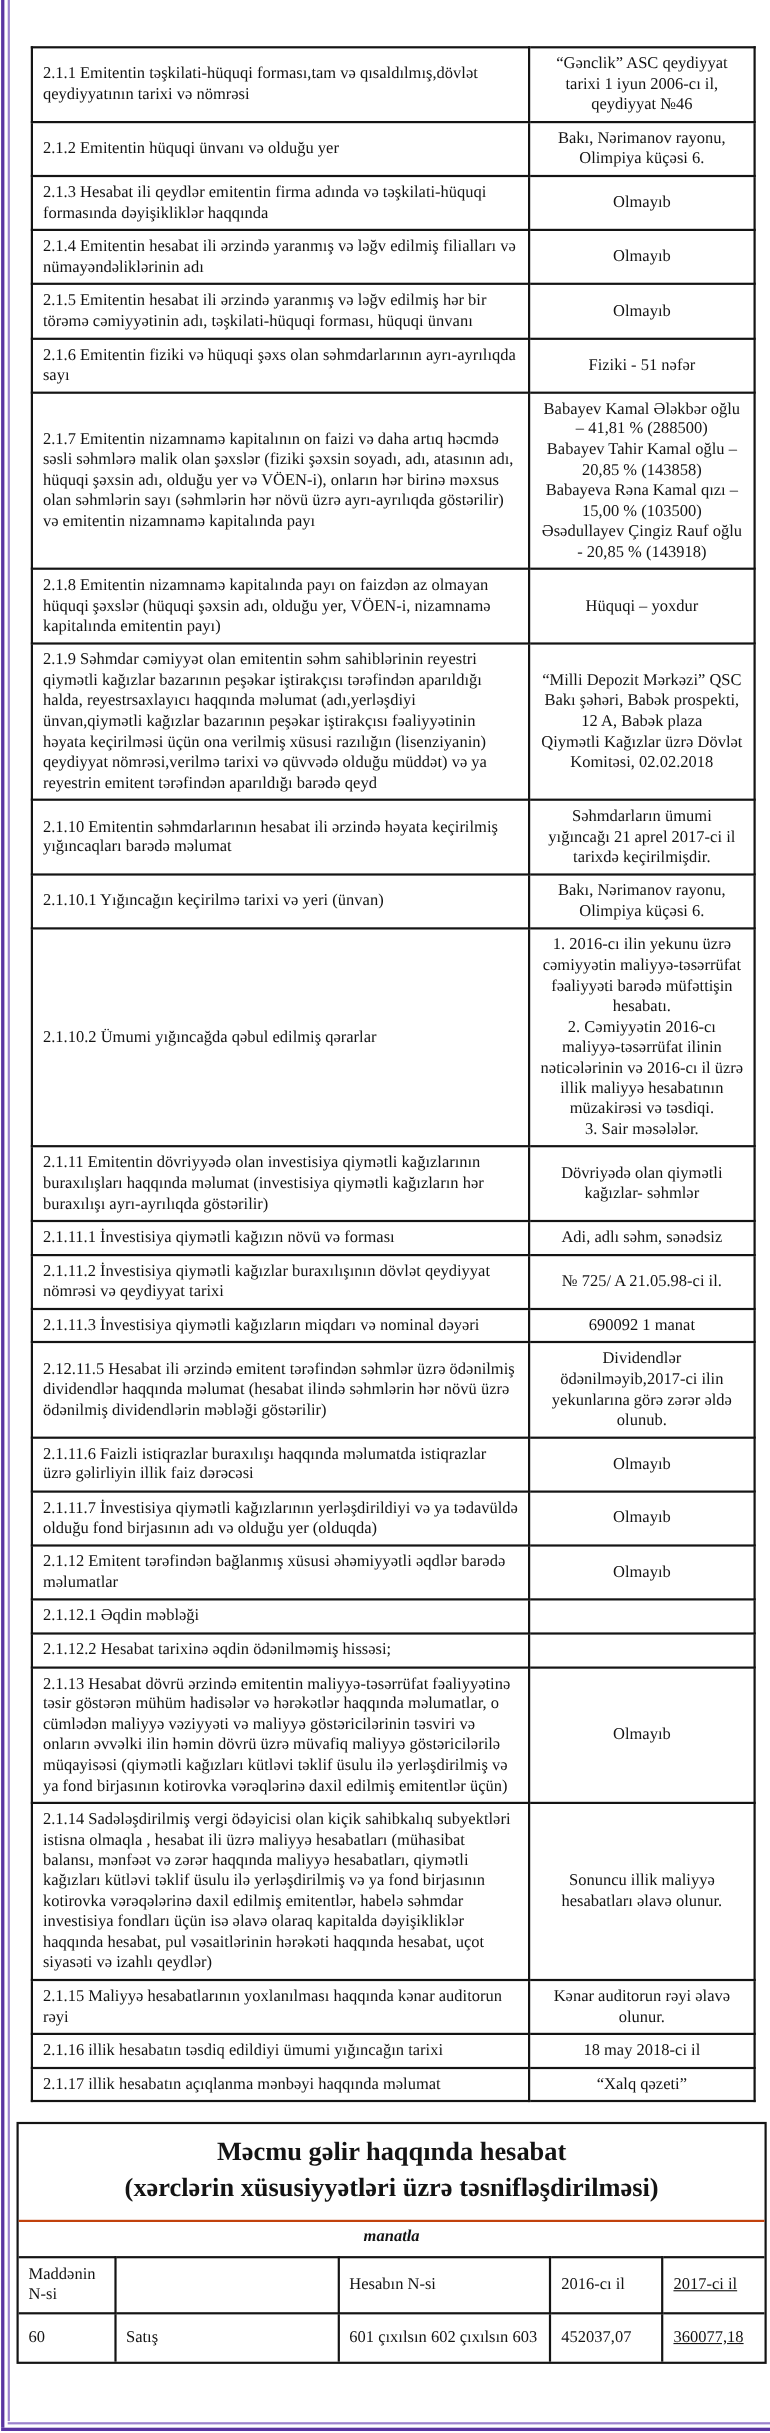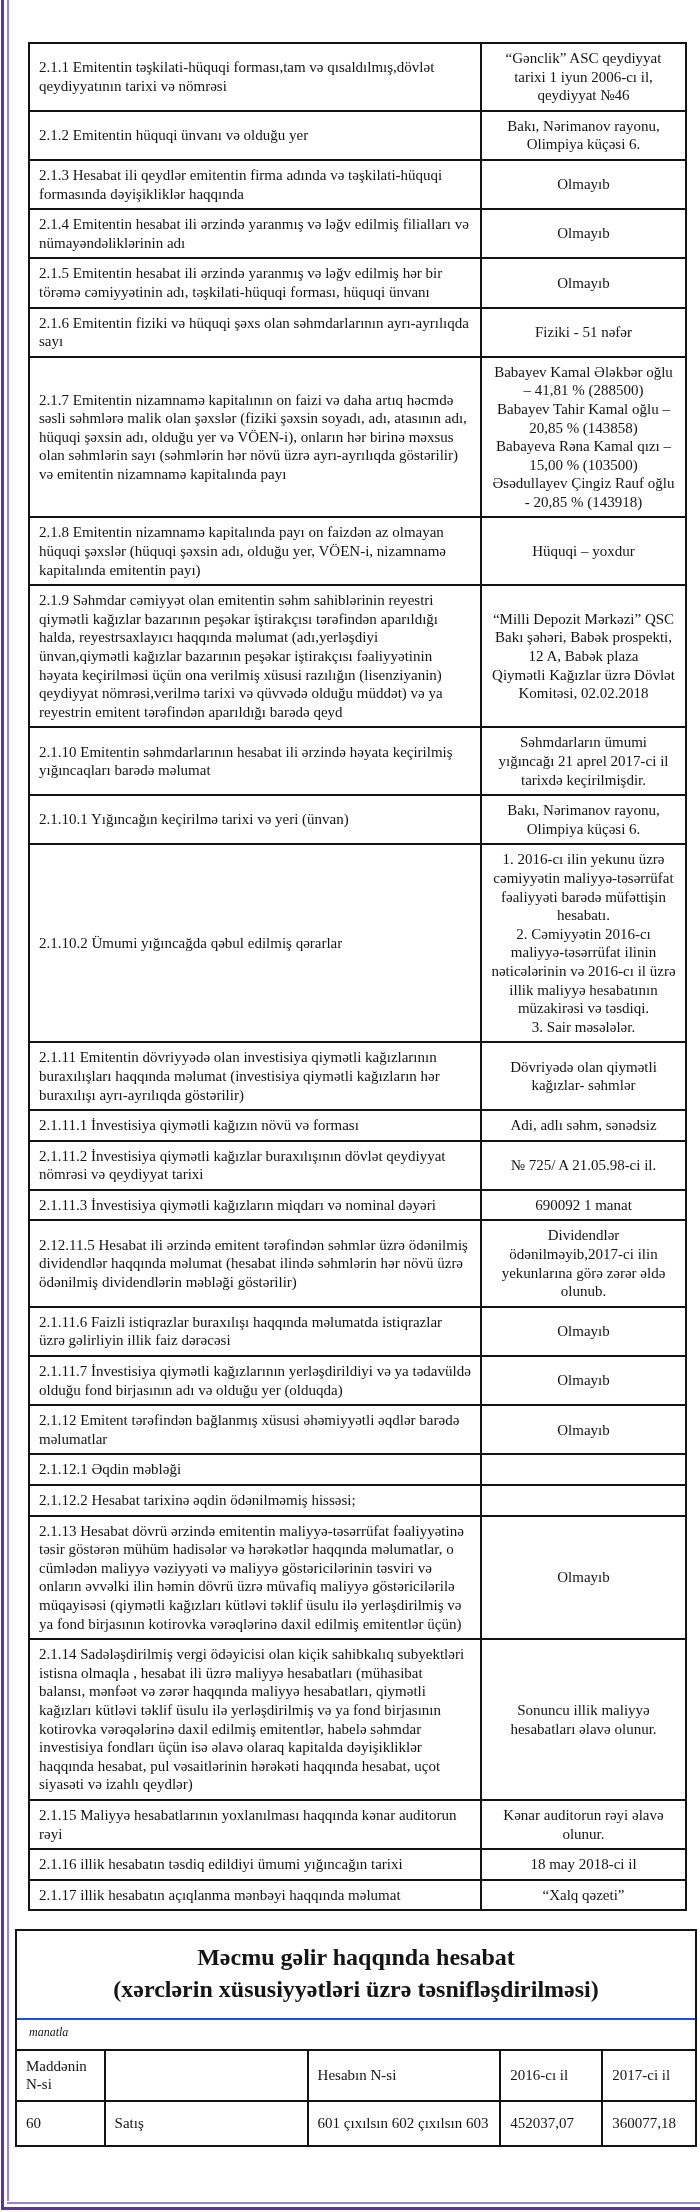"Məcmu gəlir haqqında hesabat" .income-title { border-bottom: 2px solid #1d4ed8 -> 2px solid #c2410c }
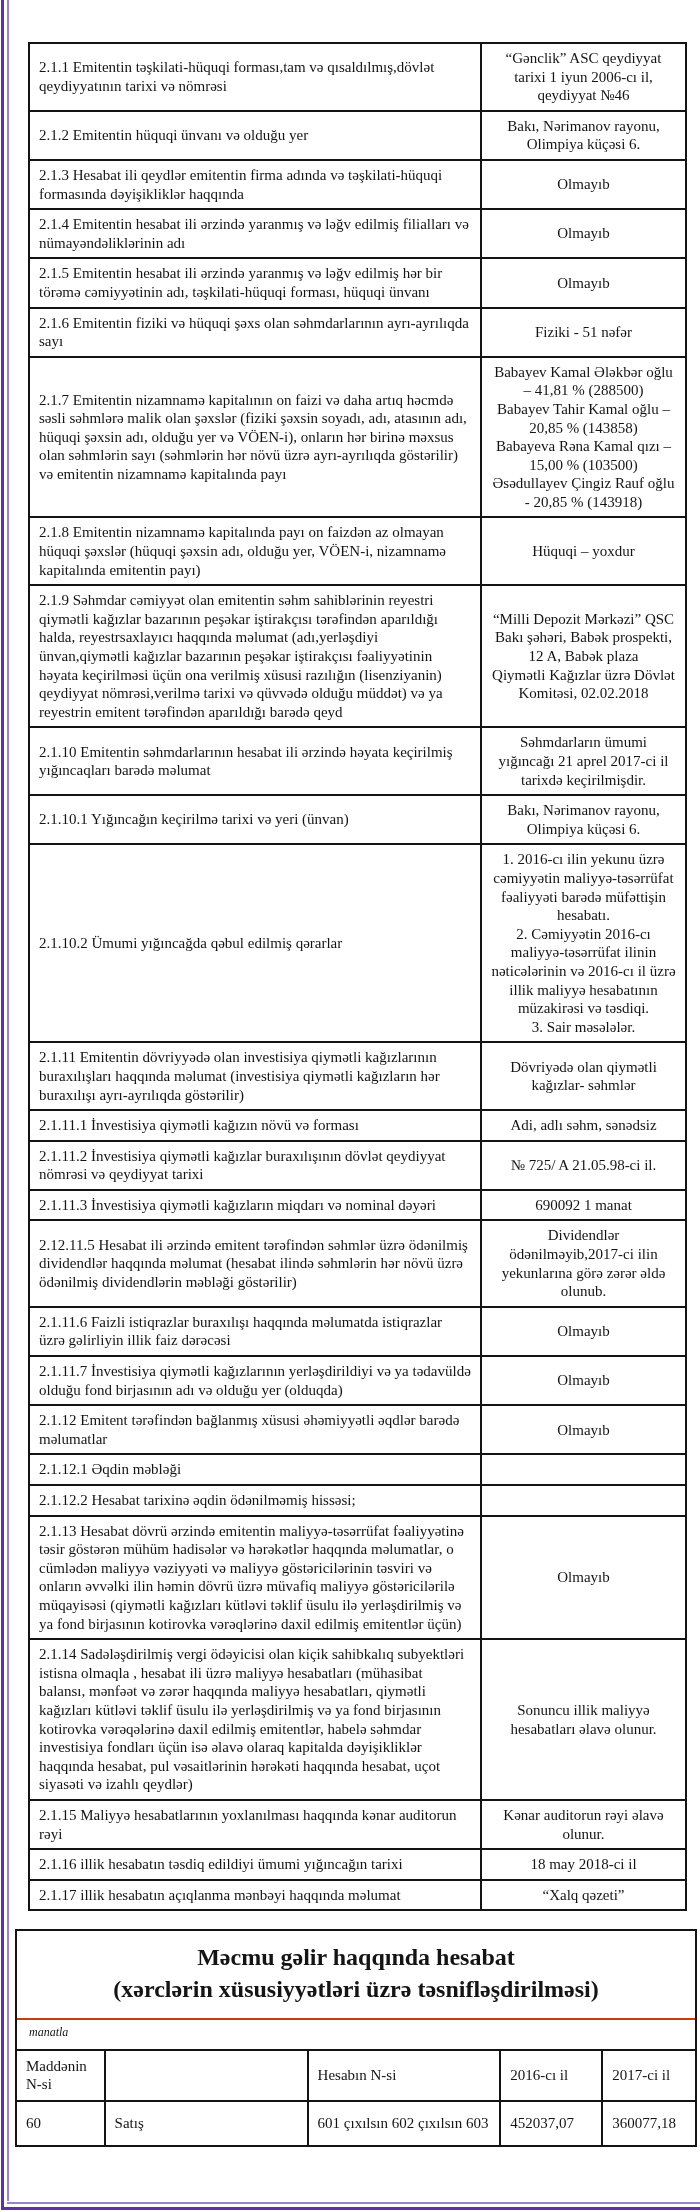"manatla" .unit-note { font-size: 12px -> 15px; font-weight: normal -> bold; text-align: left -> center }
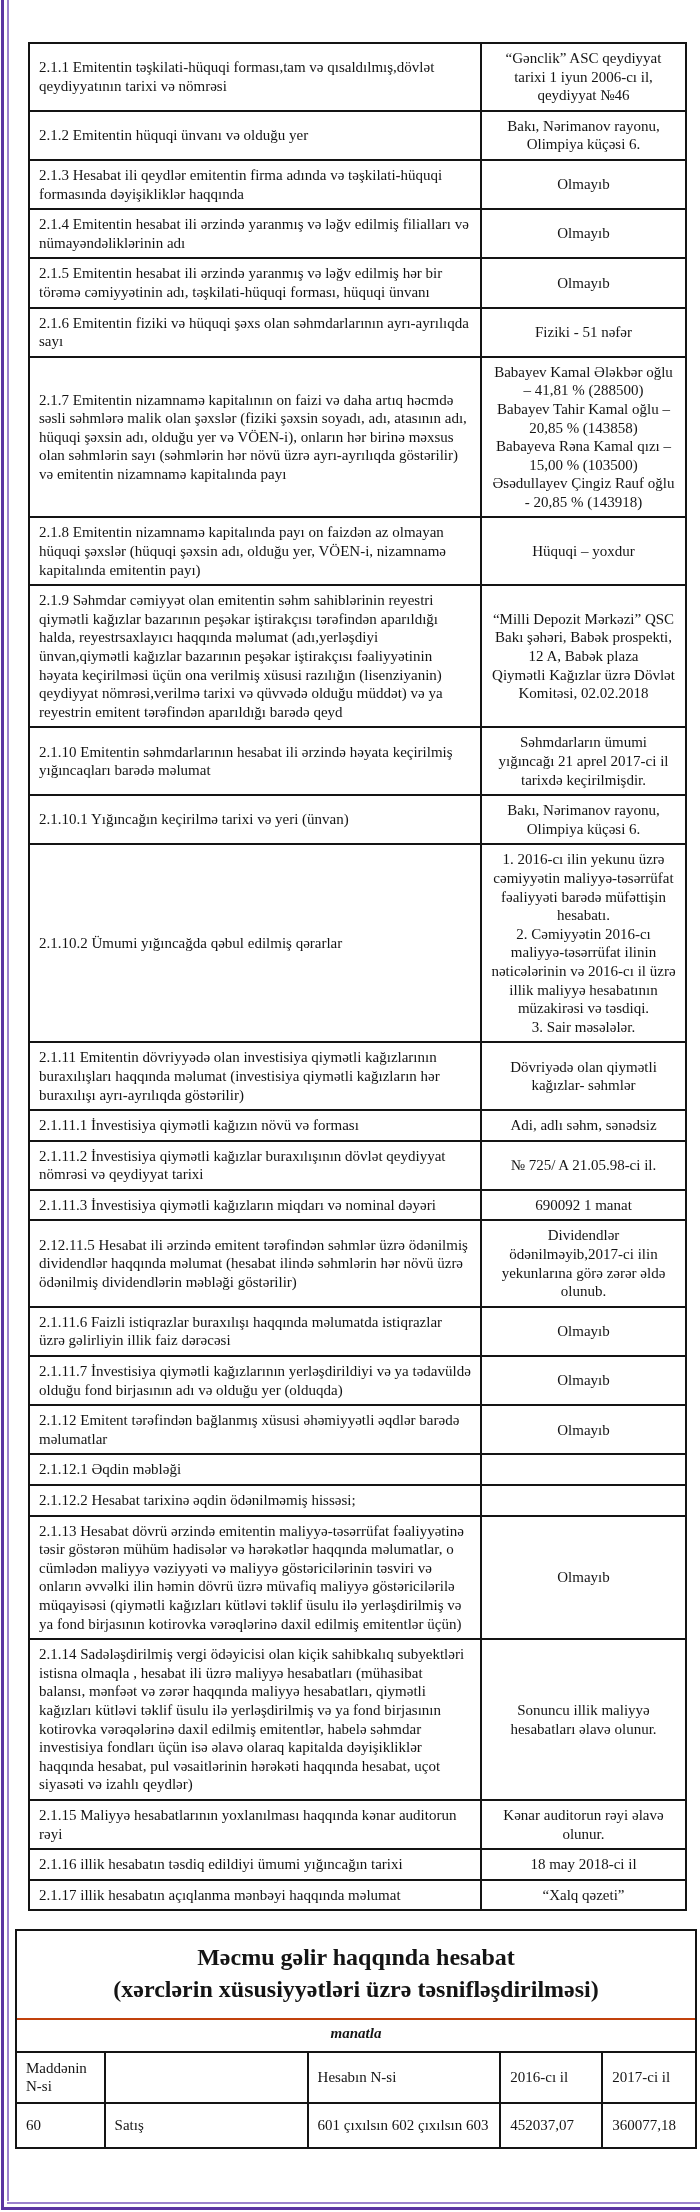"2017-ci il" .income-table .c5 { text-decoration: none -> underline }
